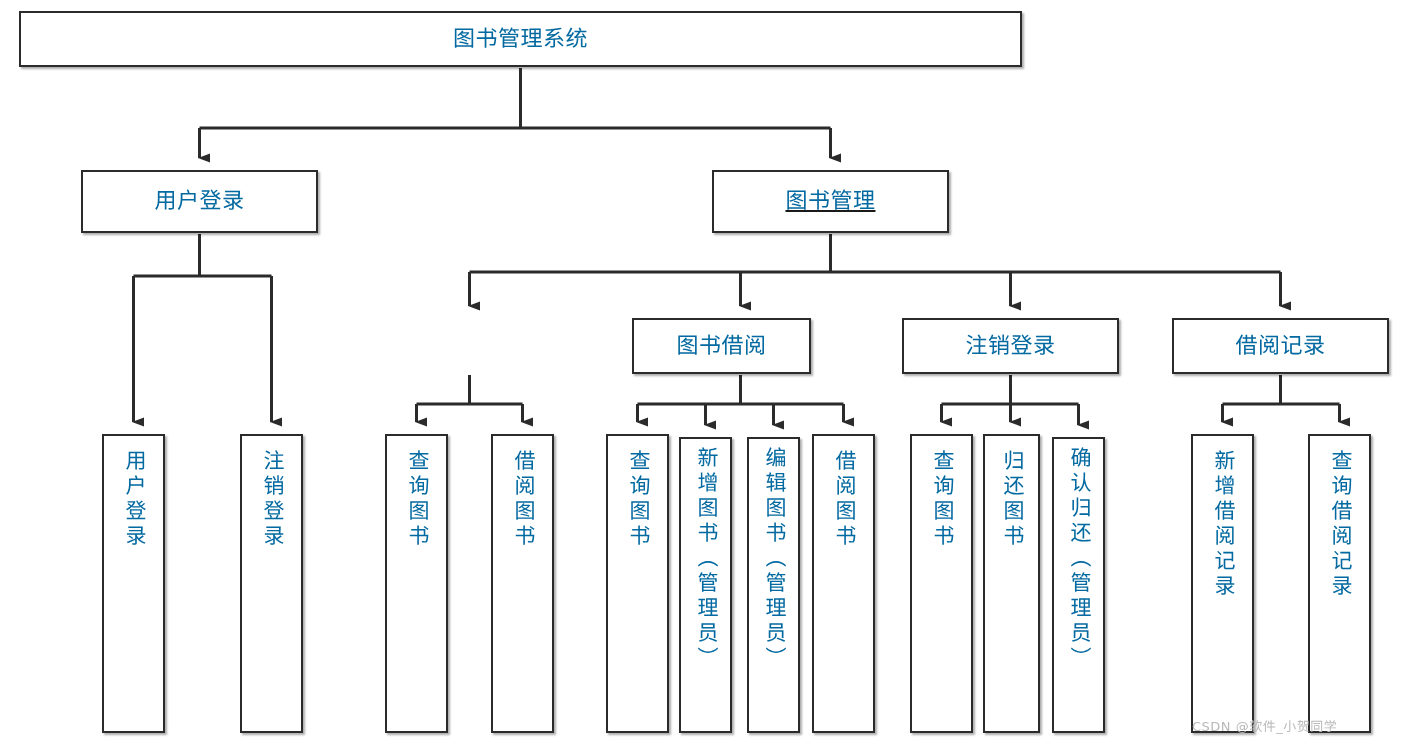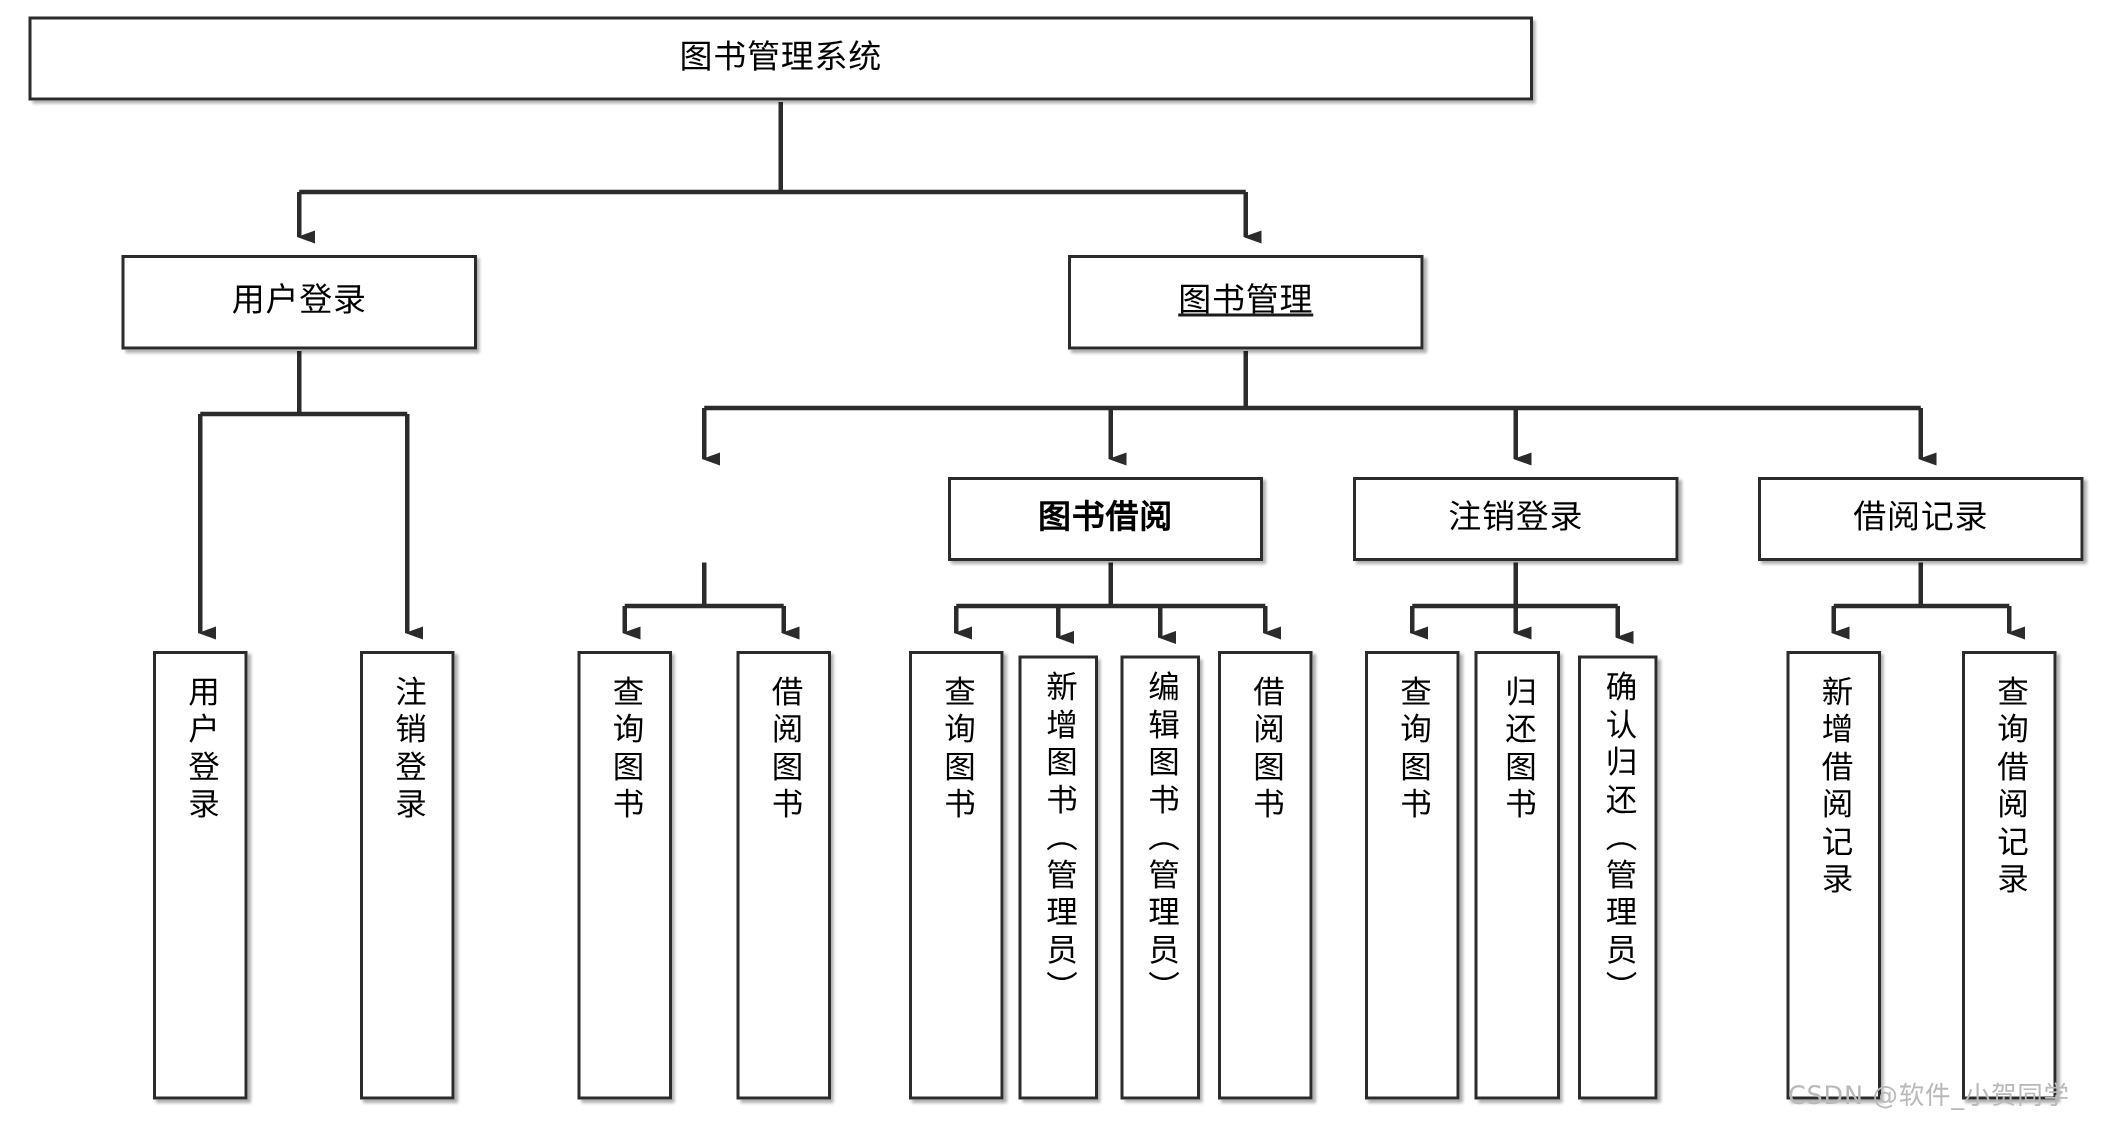"图书管理系统" .node .node-label { color: #000000 -> #0369a1 }
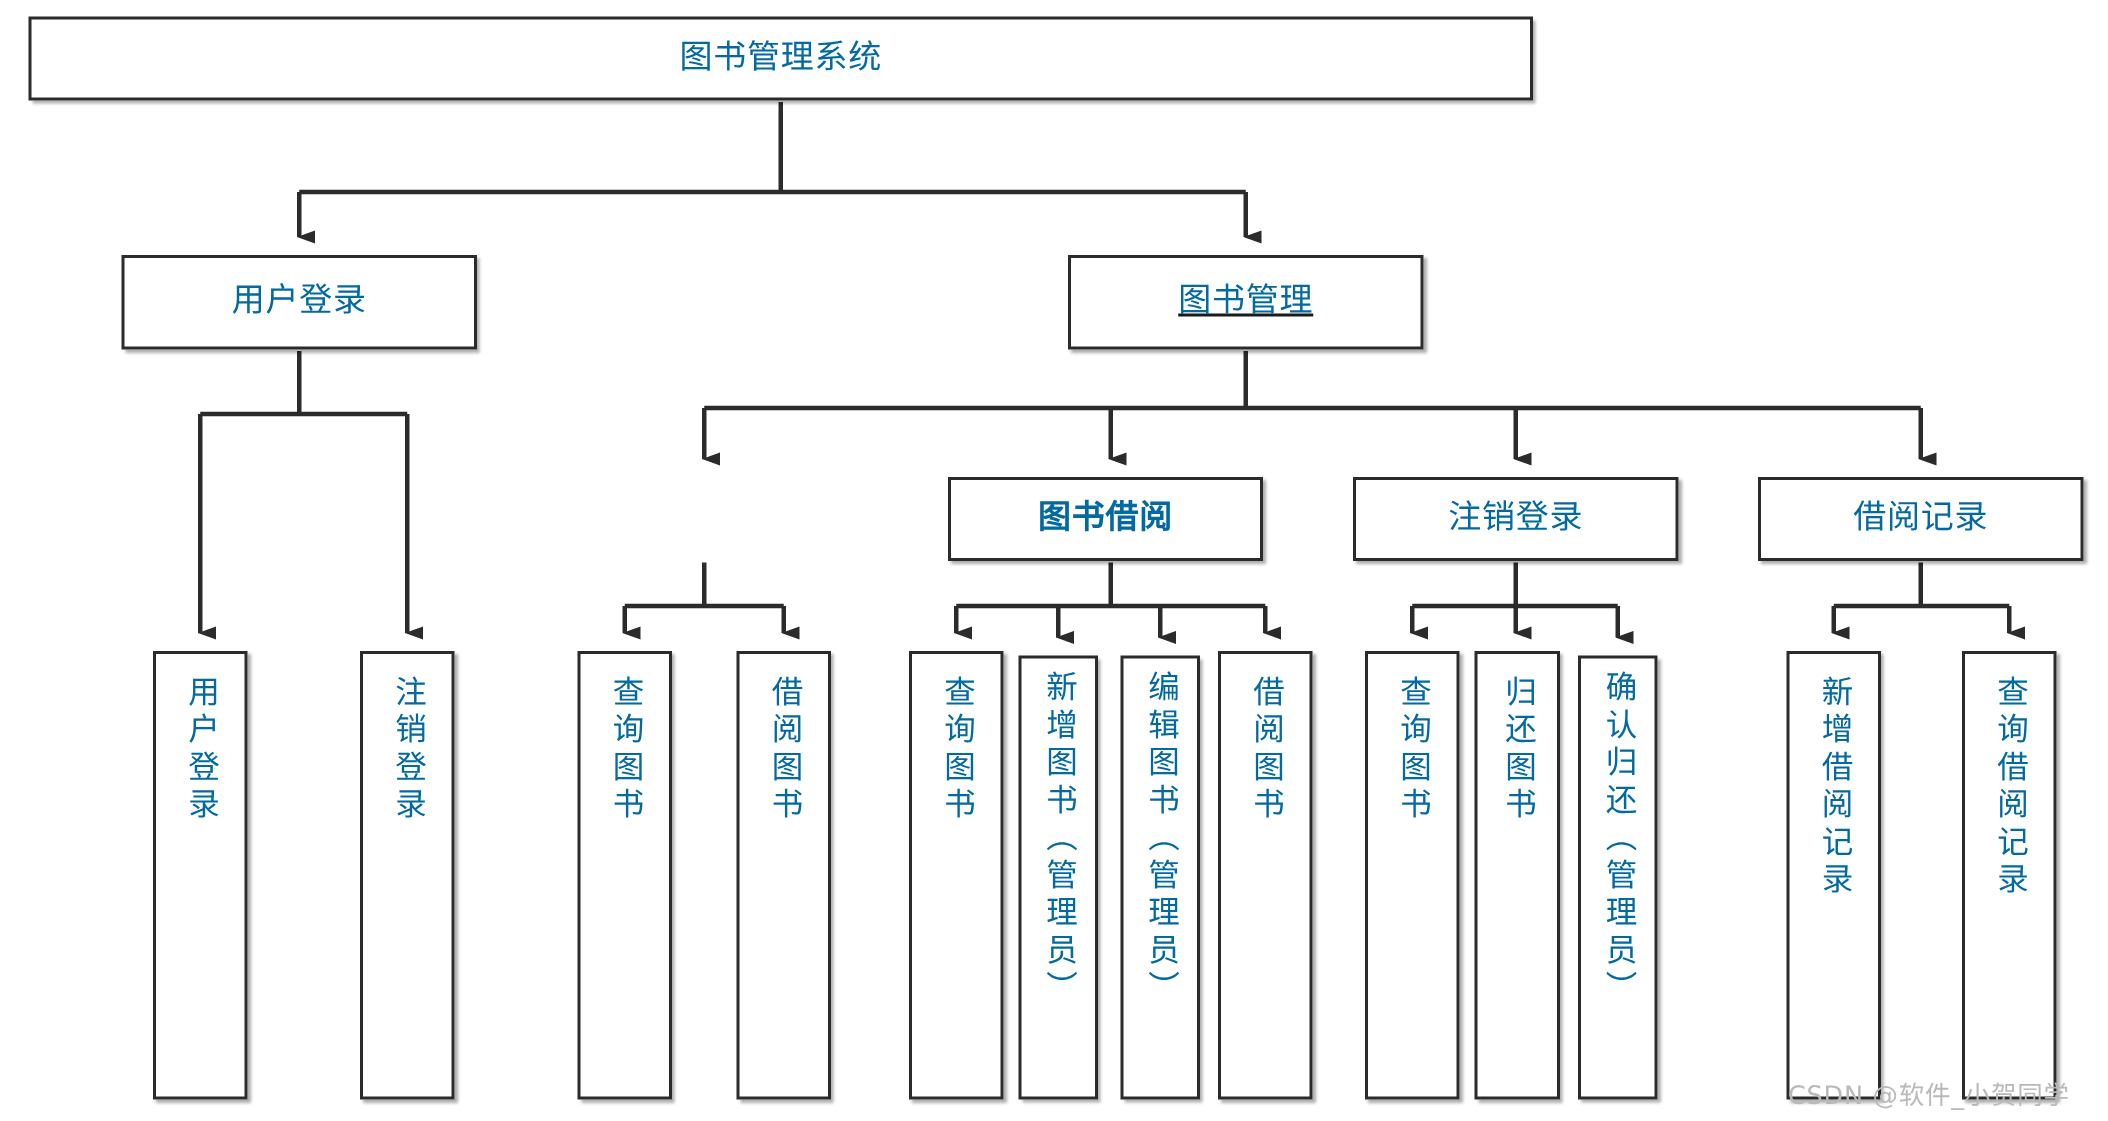"图书借阅" div.node { font-weight: bold -> none; width: 210px -> 179px }
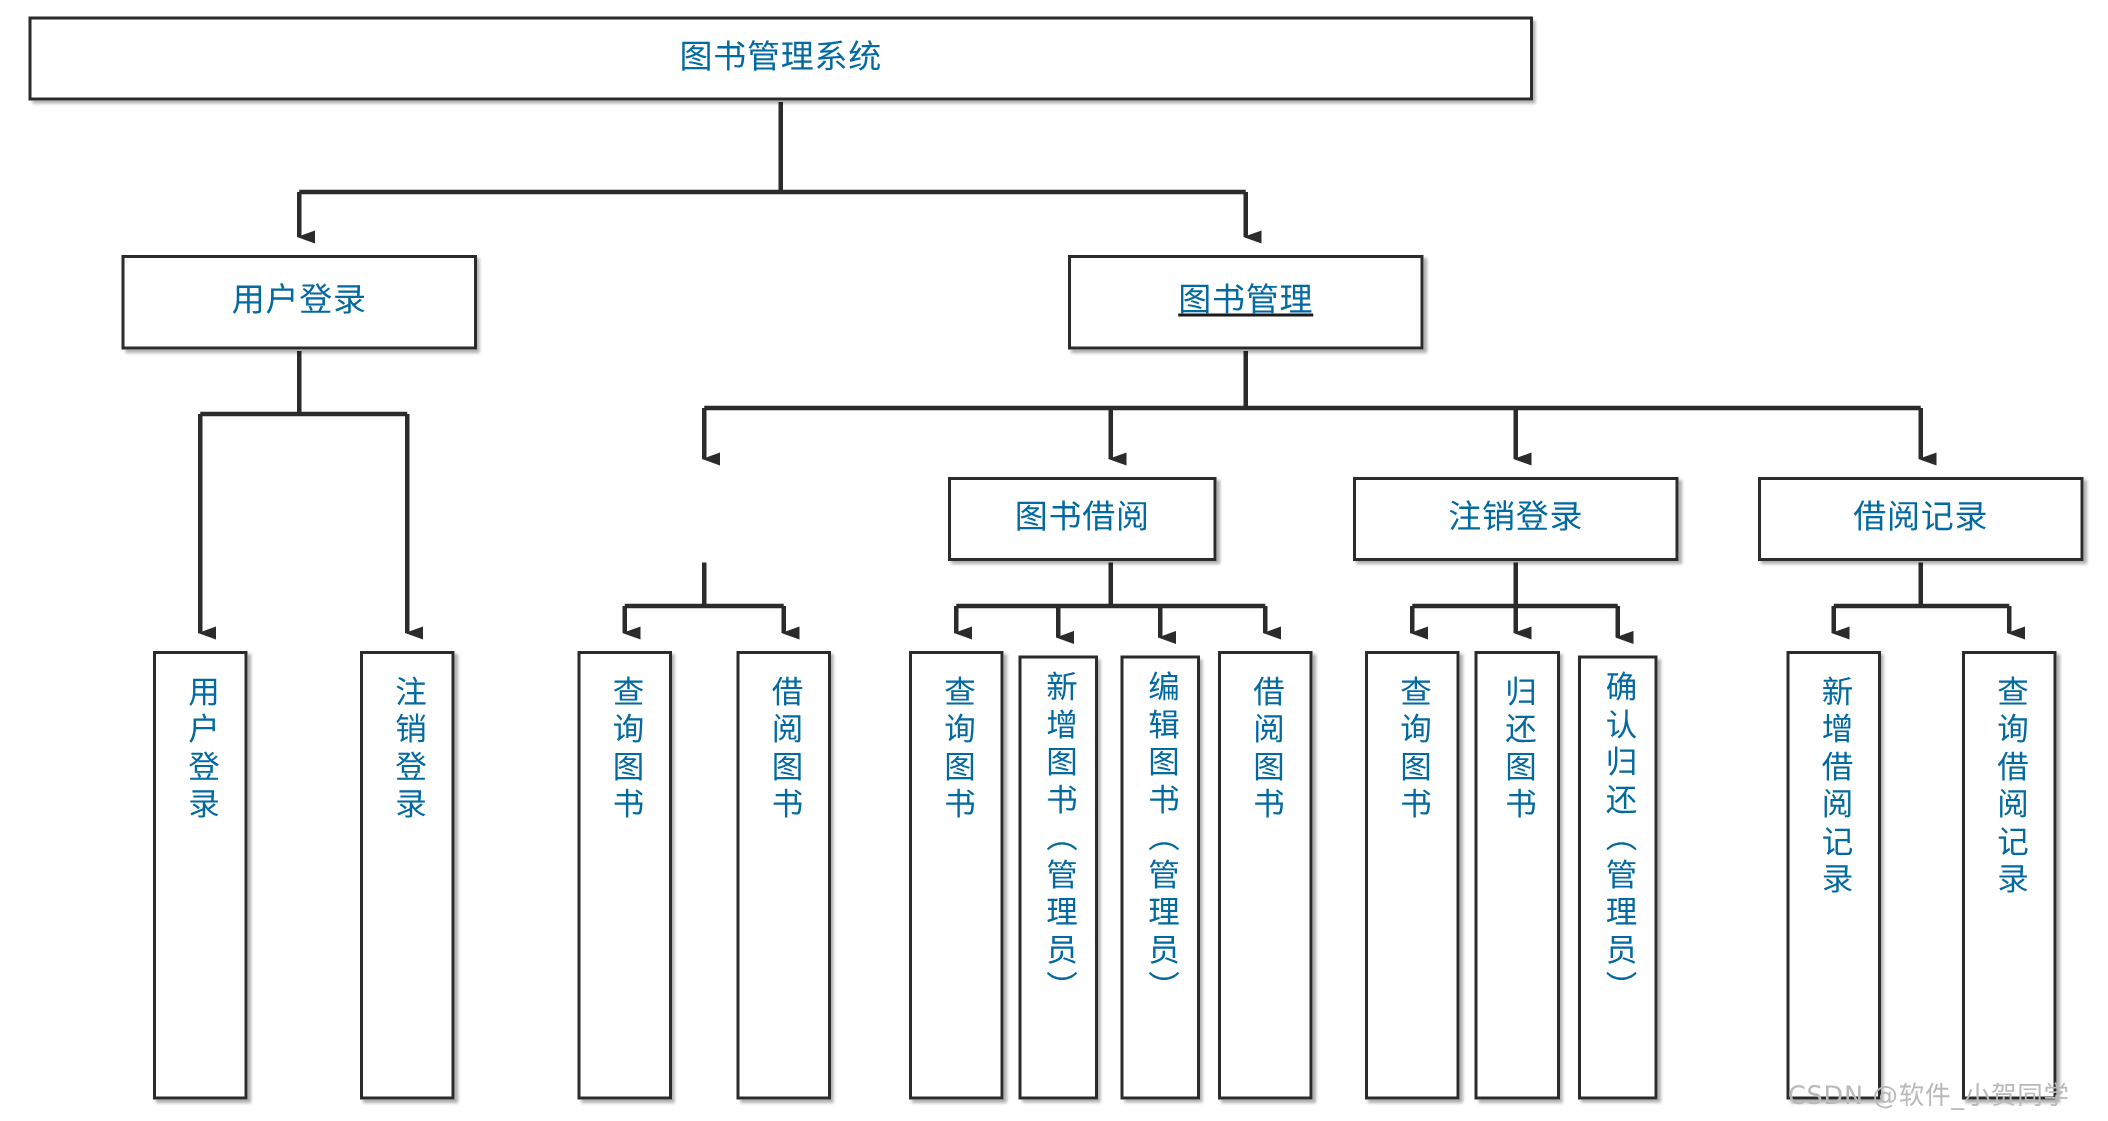"CSDN @软件_小贺同学" .watermark { font-size: 17px -> 13px }
